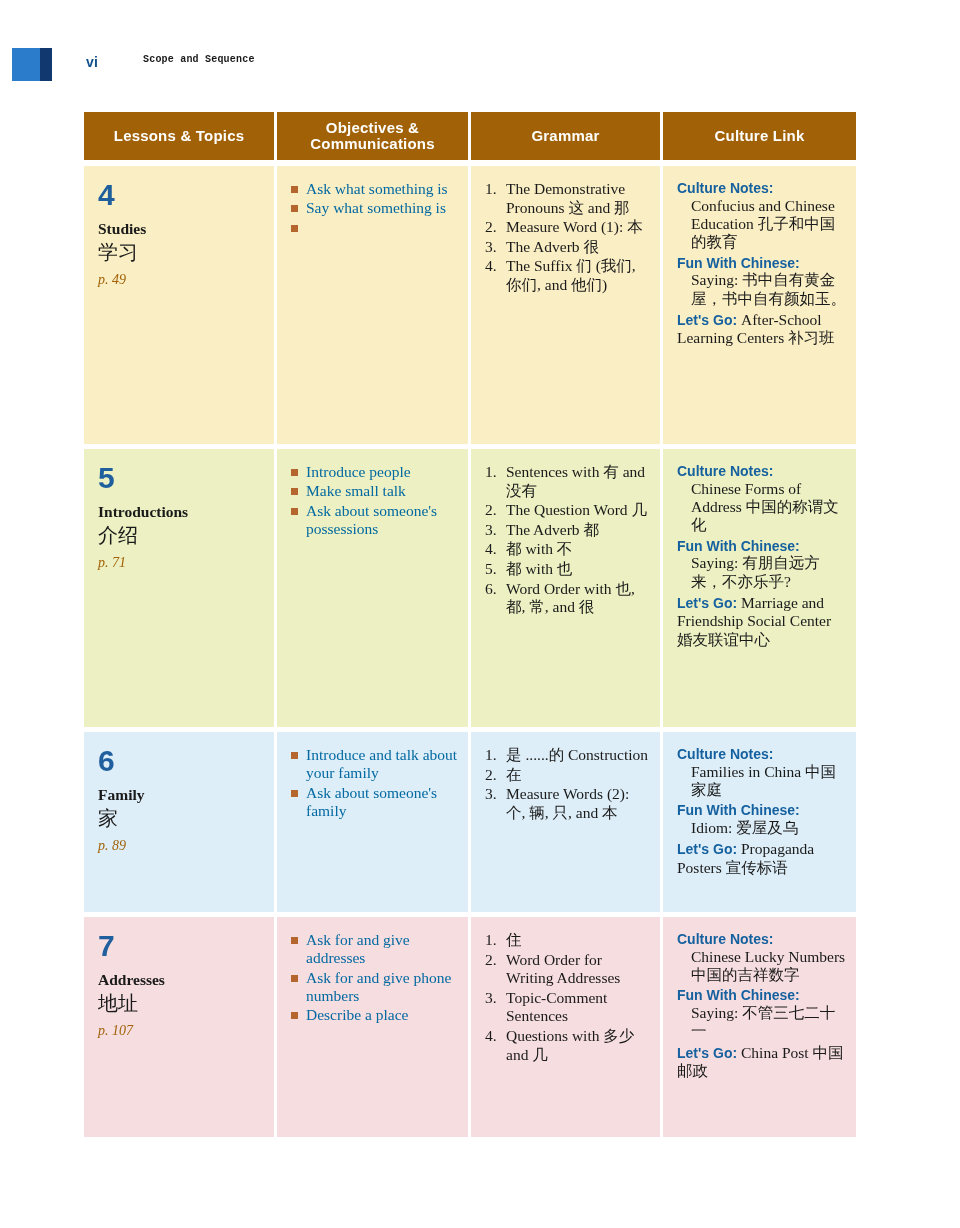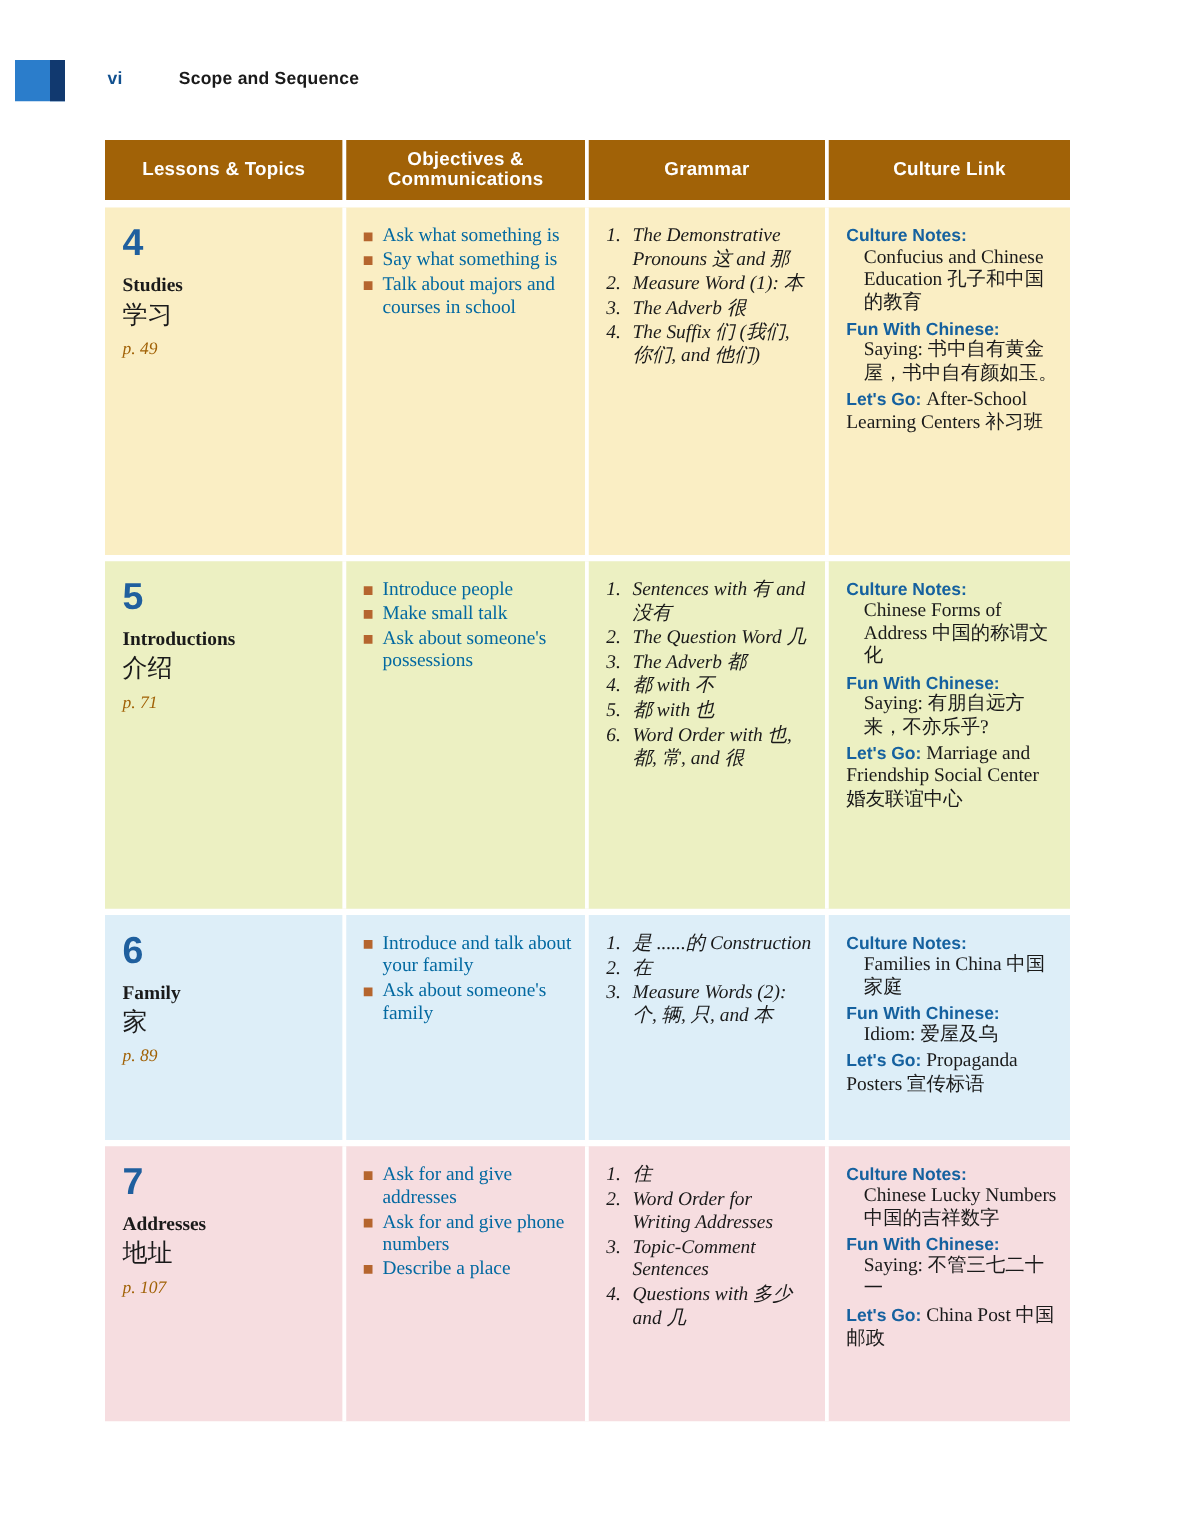"Scope and Sequence" .header-title { font-family: Liberation Sans, sans-serif -> Liberation Mono, monospace; font-size: 14px -> 10px }
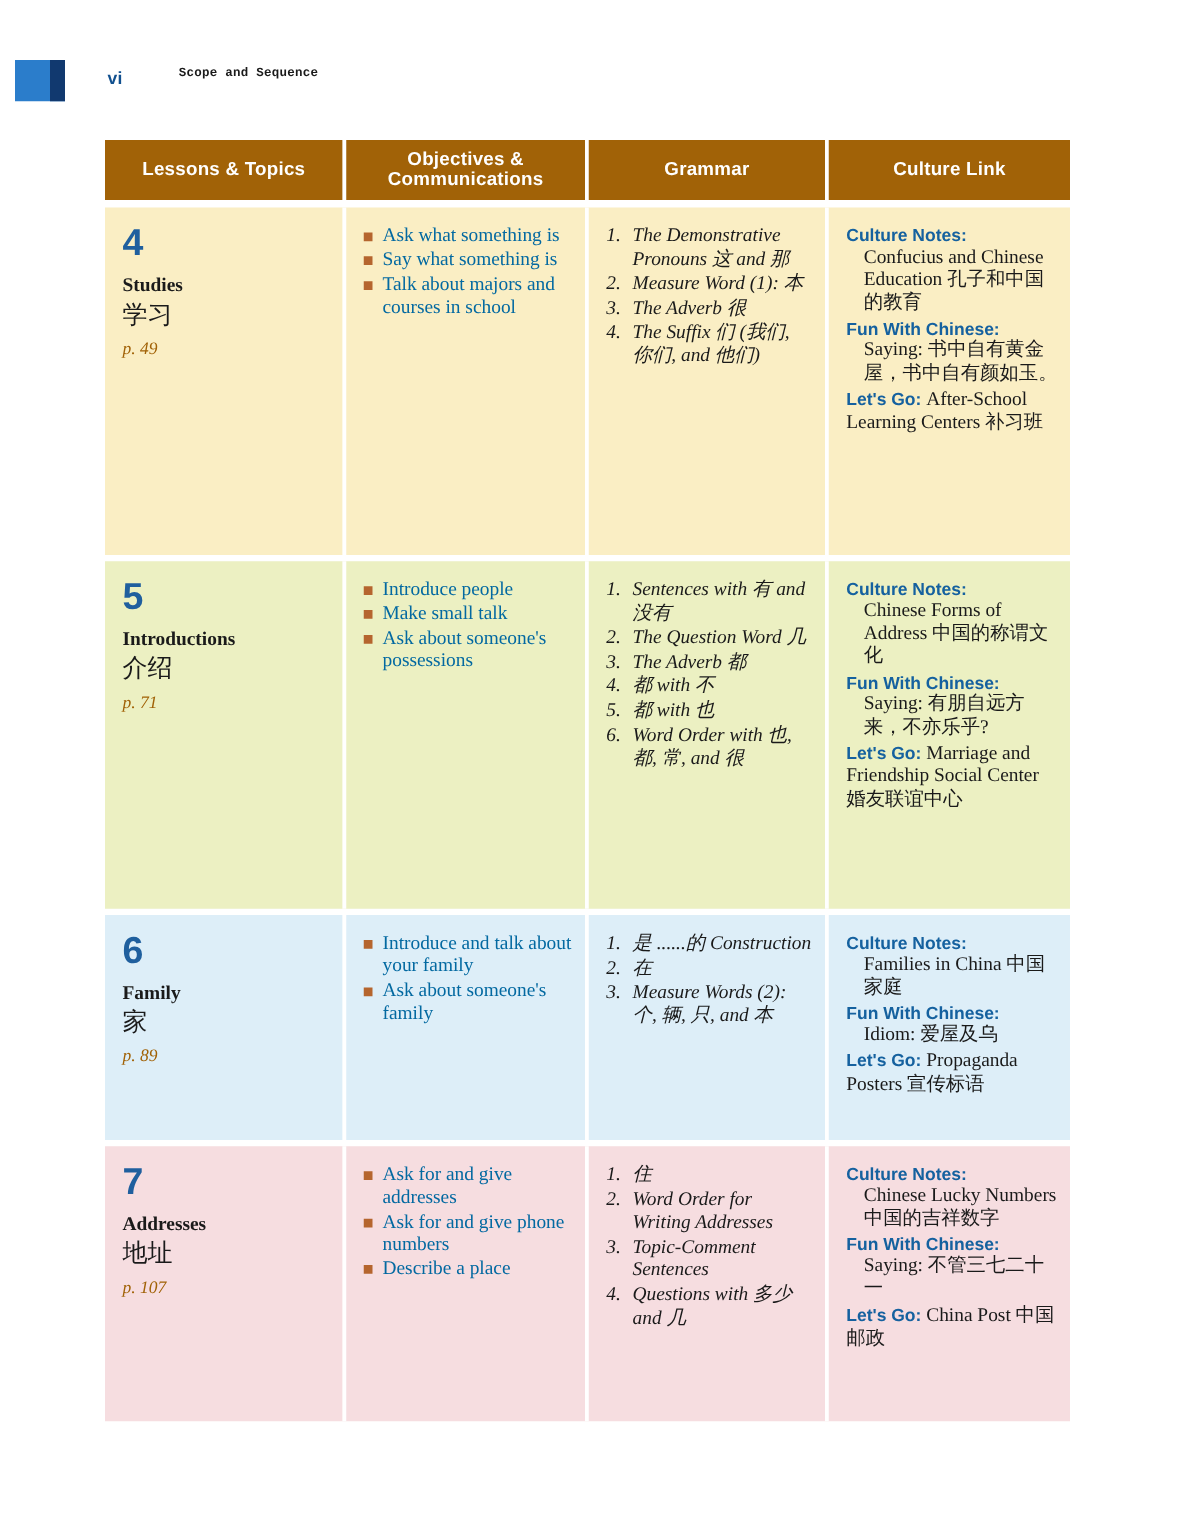"The Demonstrative Pronouns 这 and" ol.gram li { font-style: italic -> none }
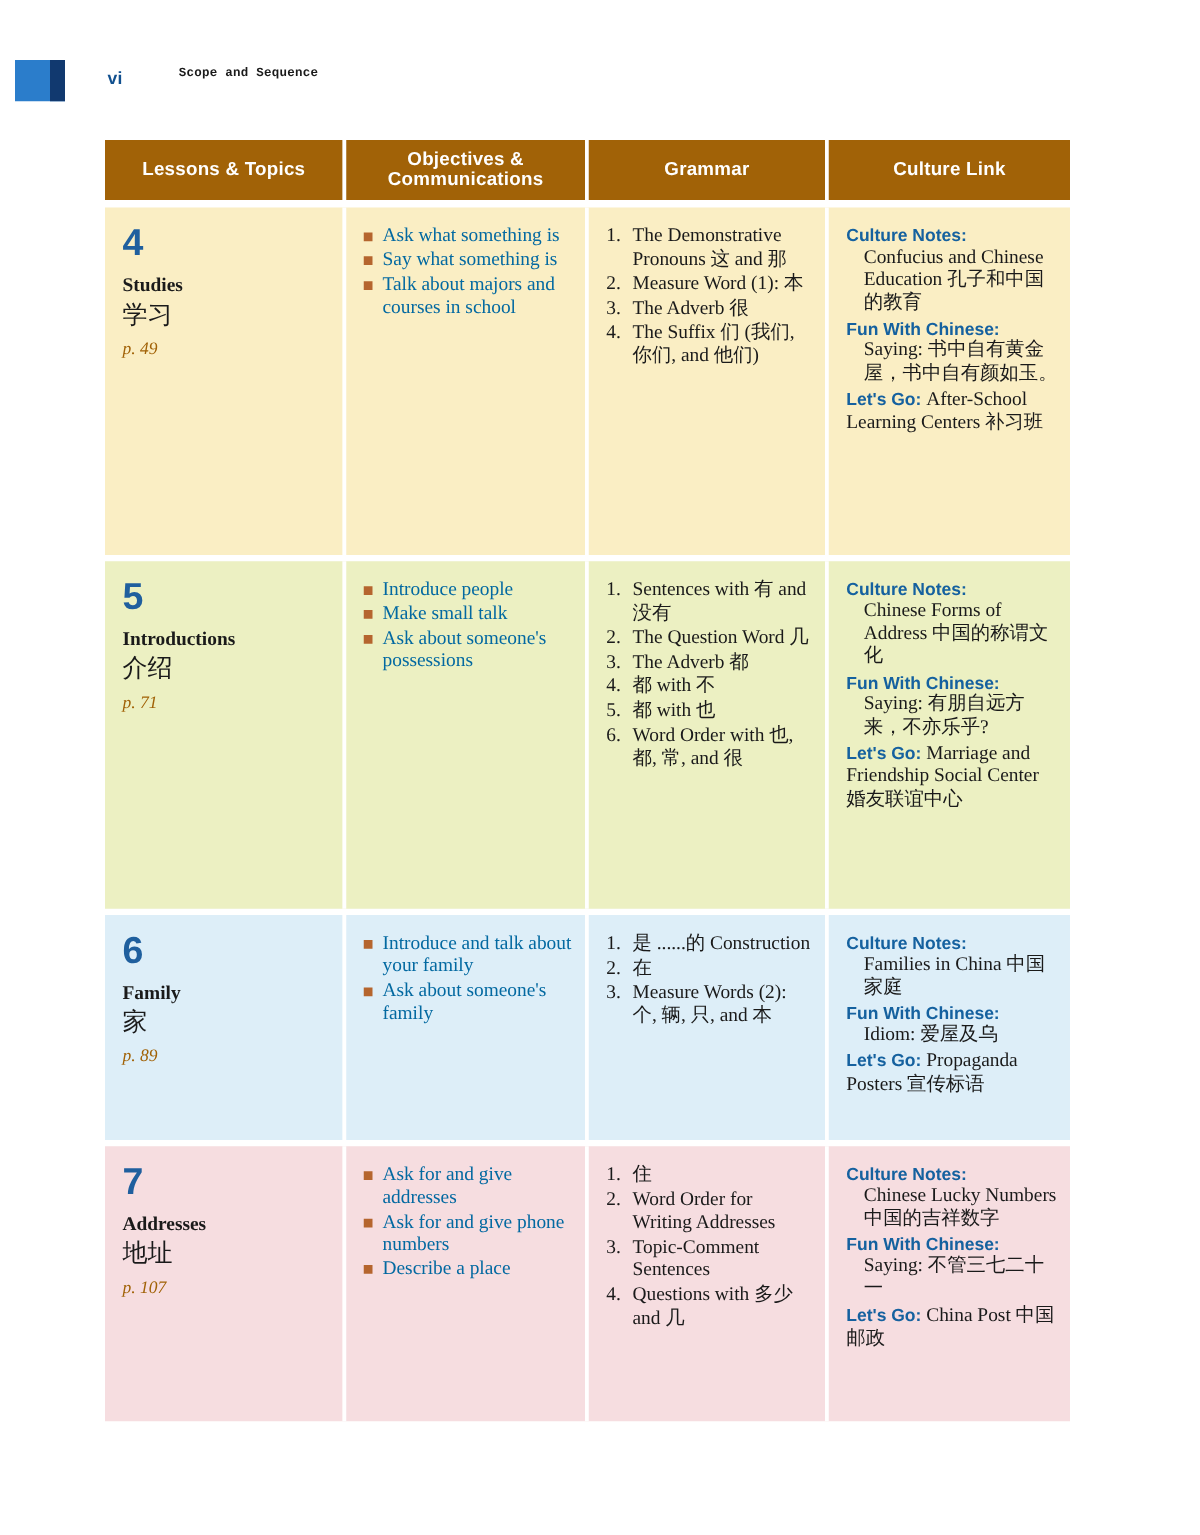"Talk about majors and courses" span { html: <span>Talk about majors and courses in school</span> -> none }
